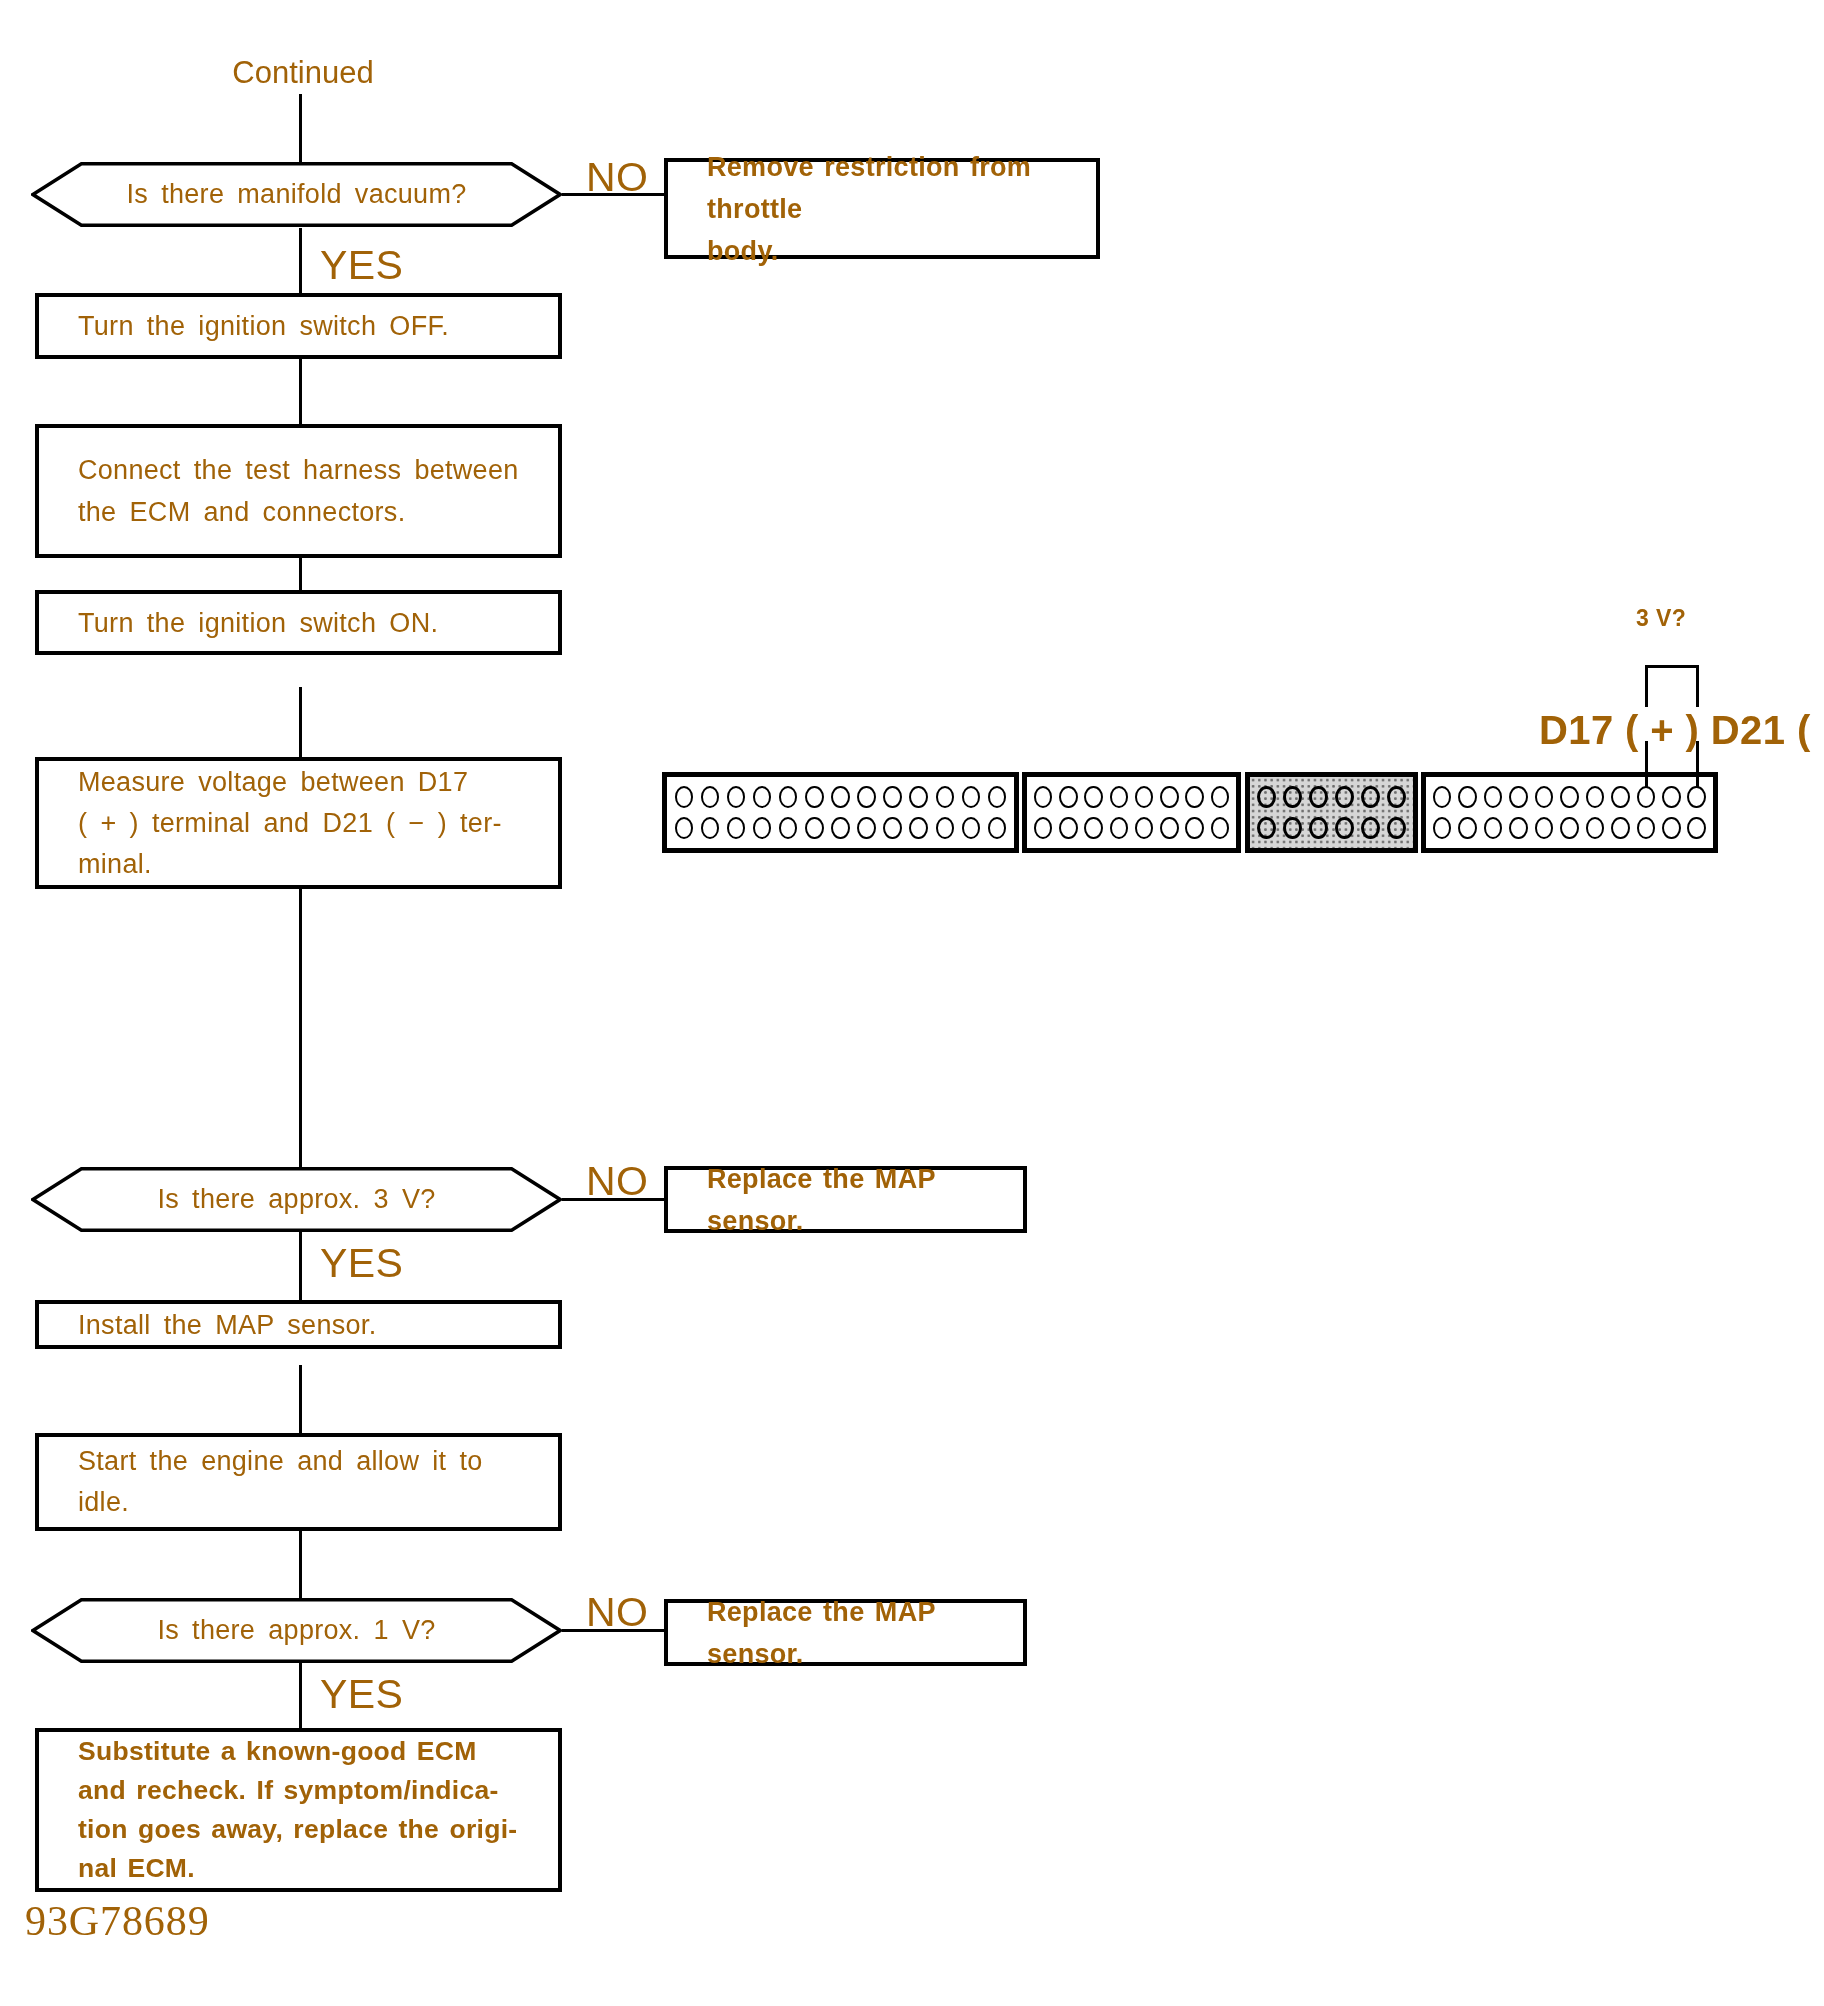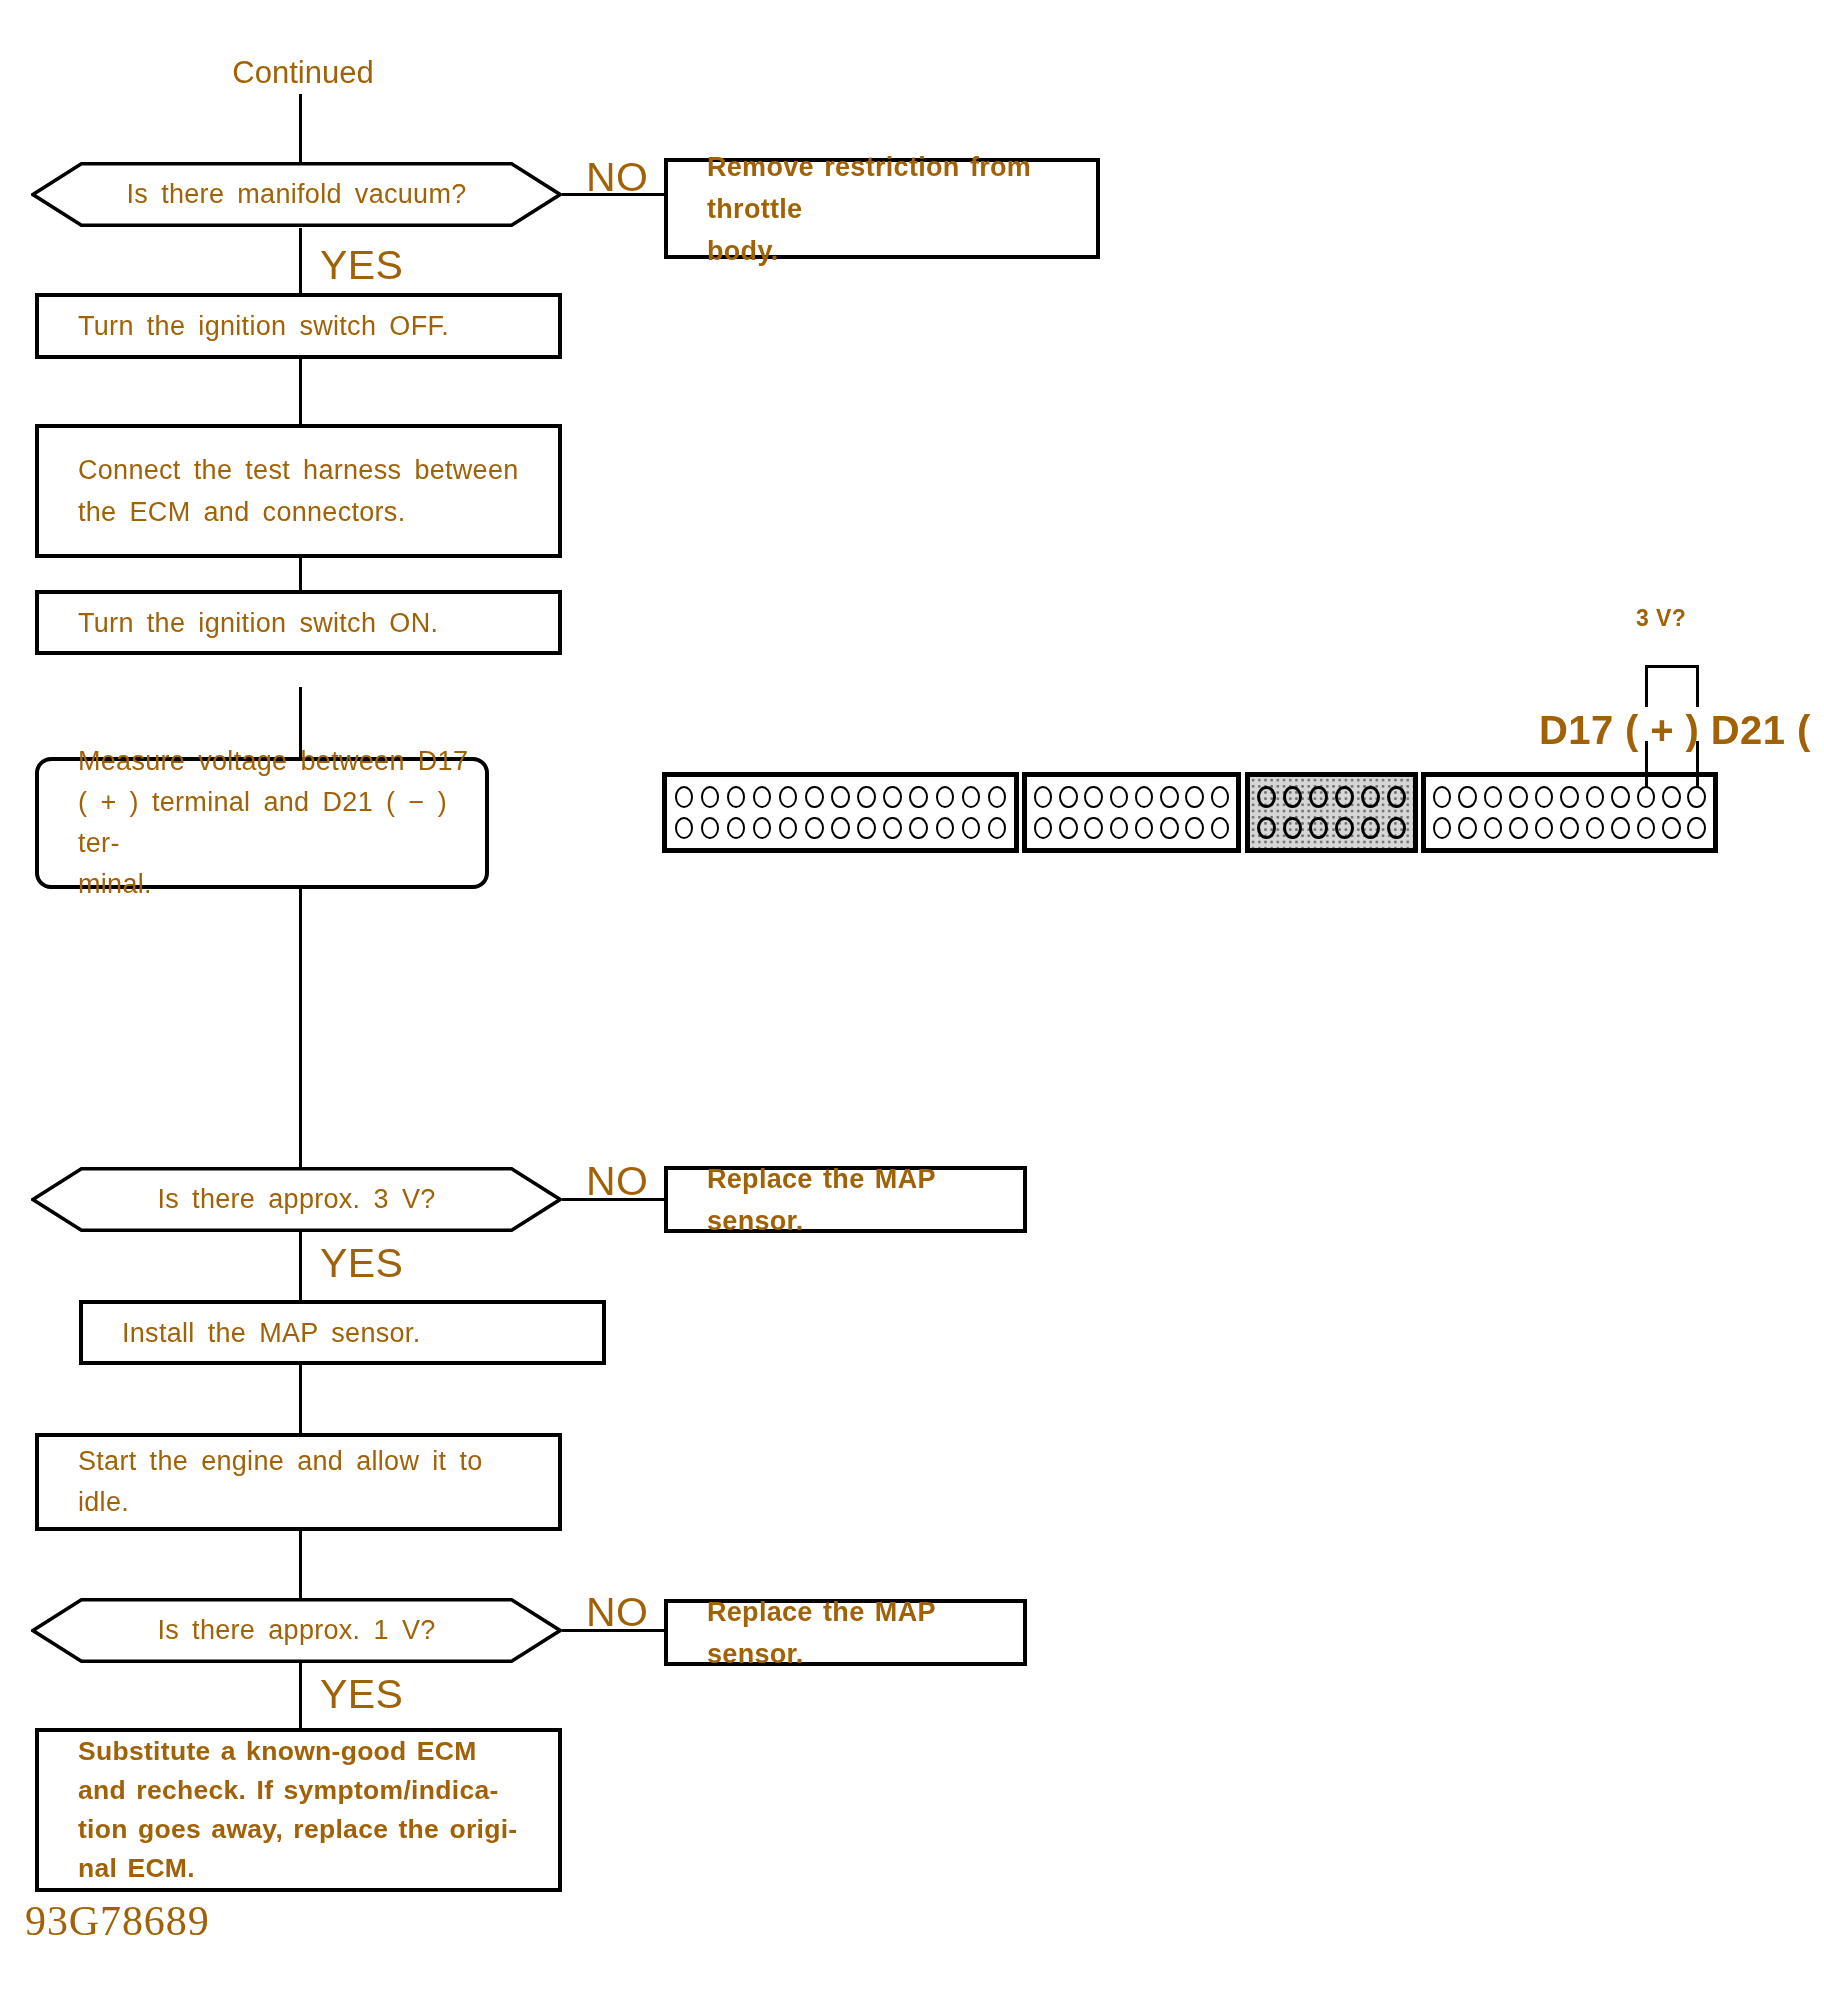"Measure voltage between D17" div.box { border-radius: 16px -> none; width: 454px -> 527px }
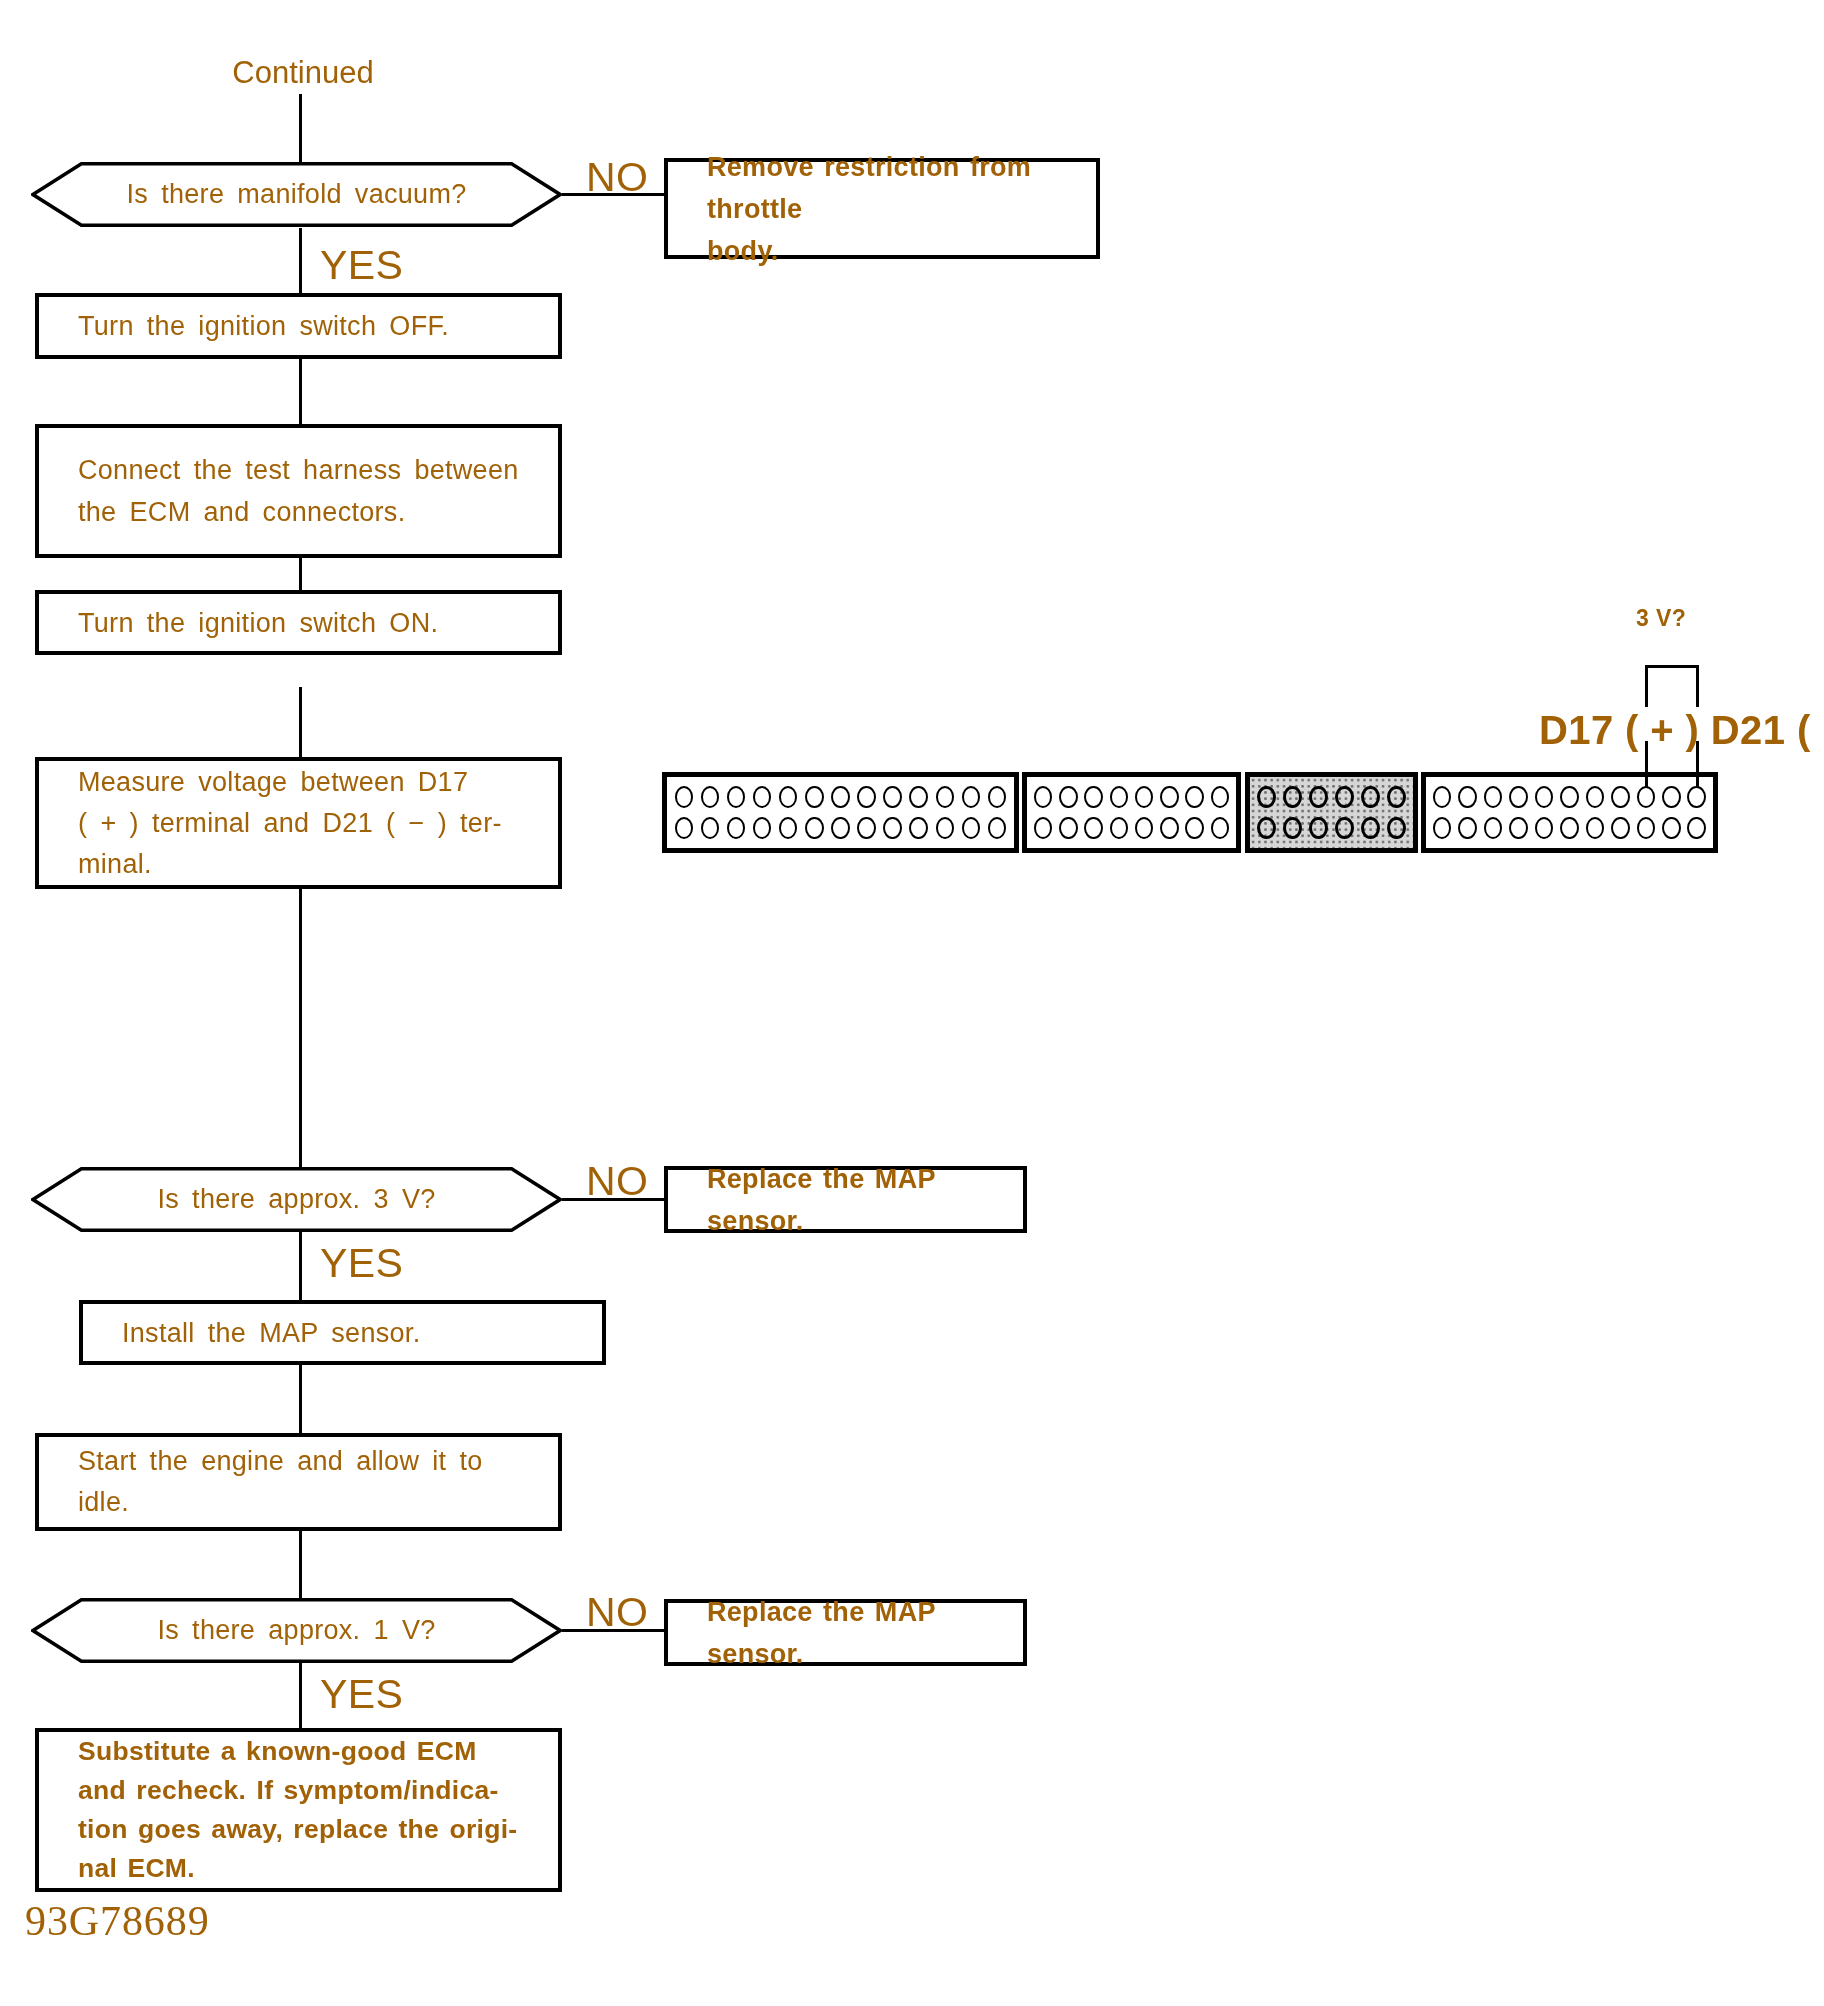"Install the MAP sensor." div.box { height: 65px -> 49px; margin-left: 44px -> none }
